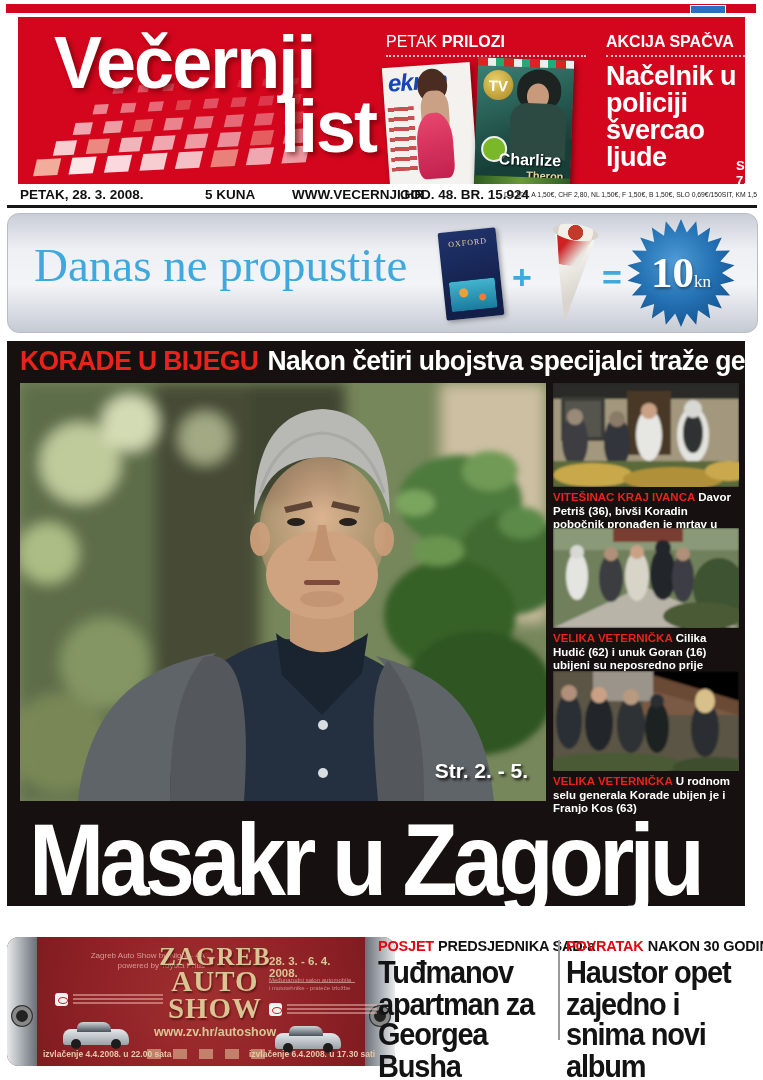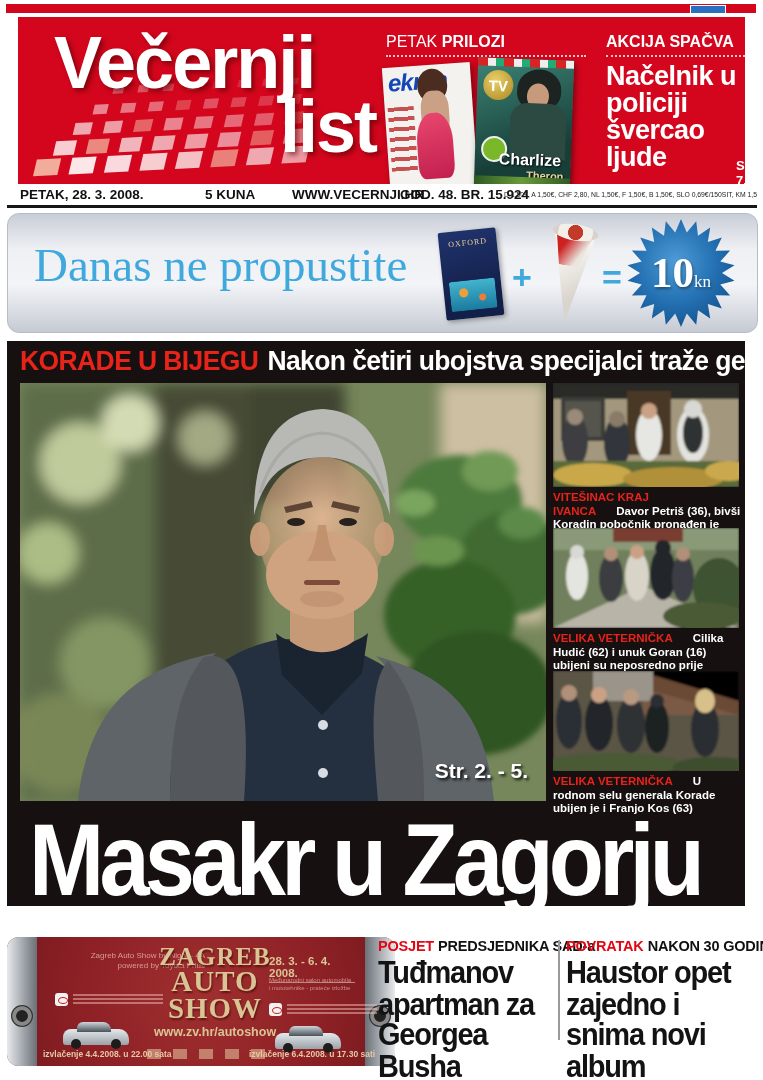"VITEŠINAC KRAJ IVANCA" .sidecap .tag { margin-right: 20px -> 3px }
